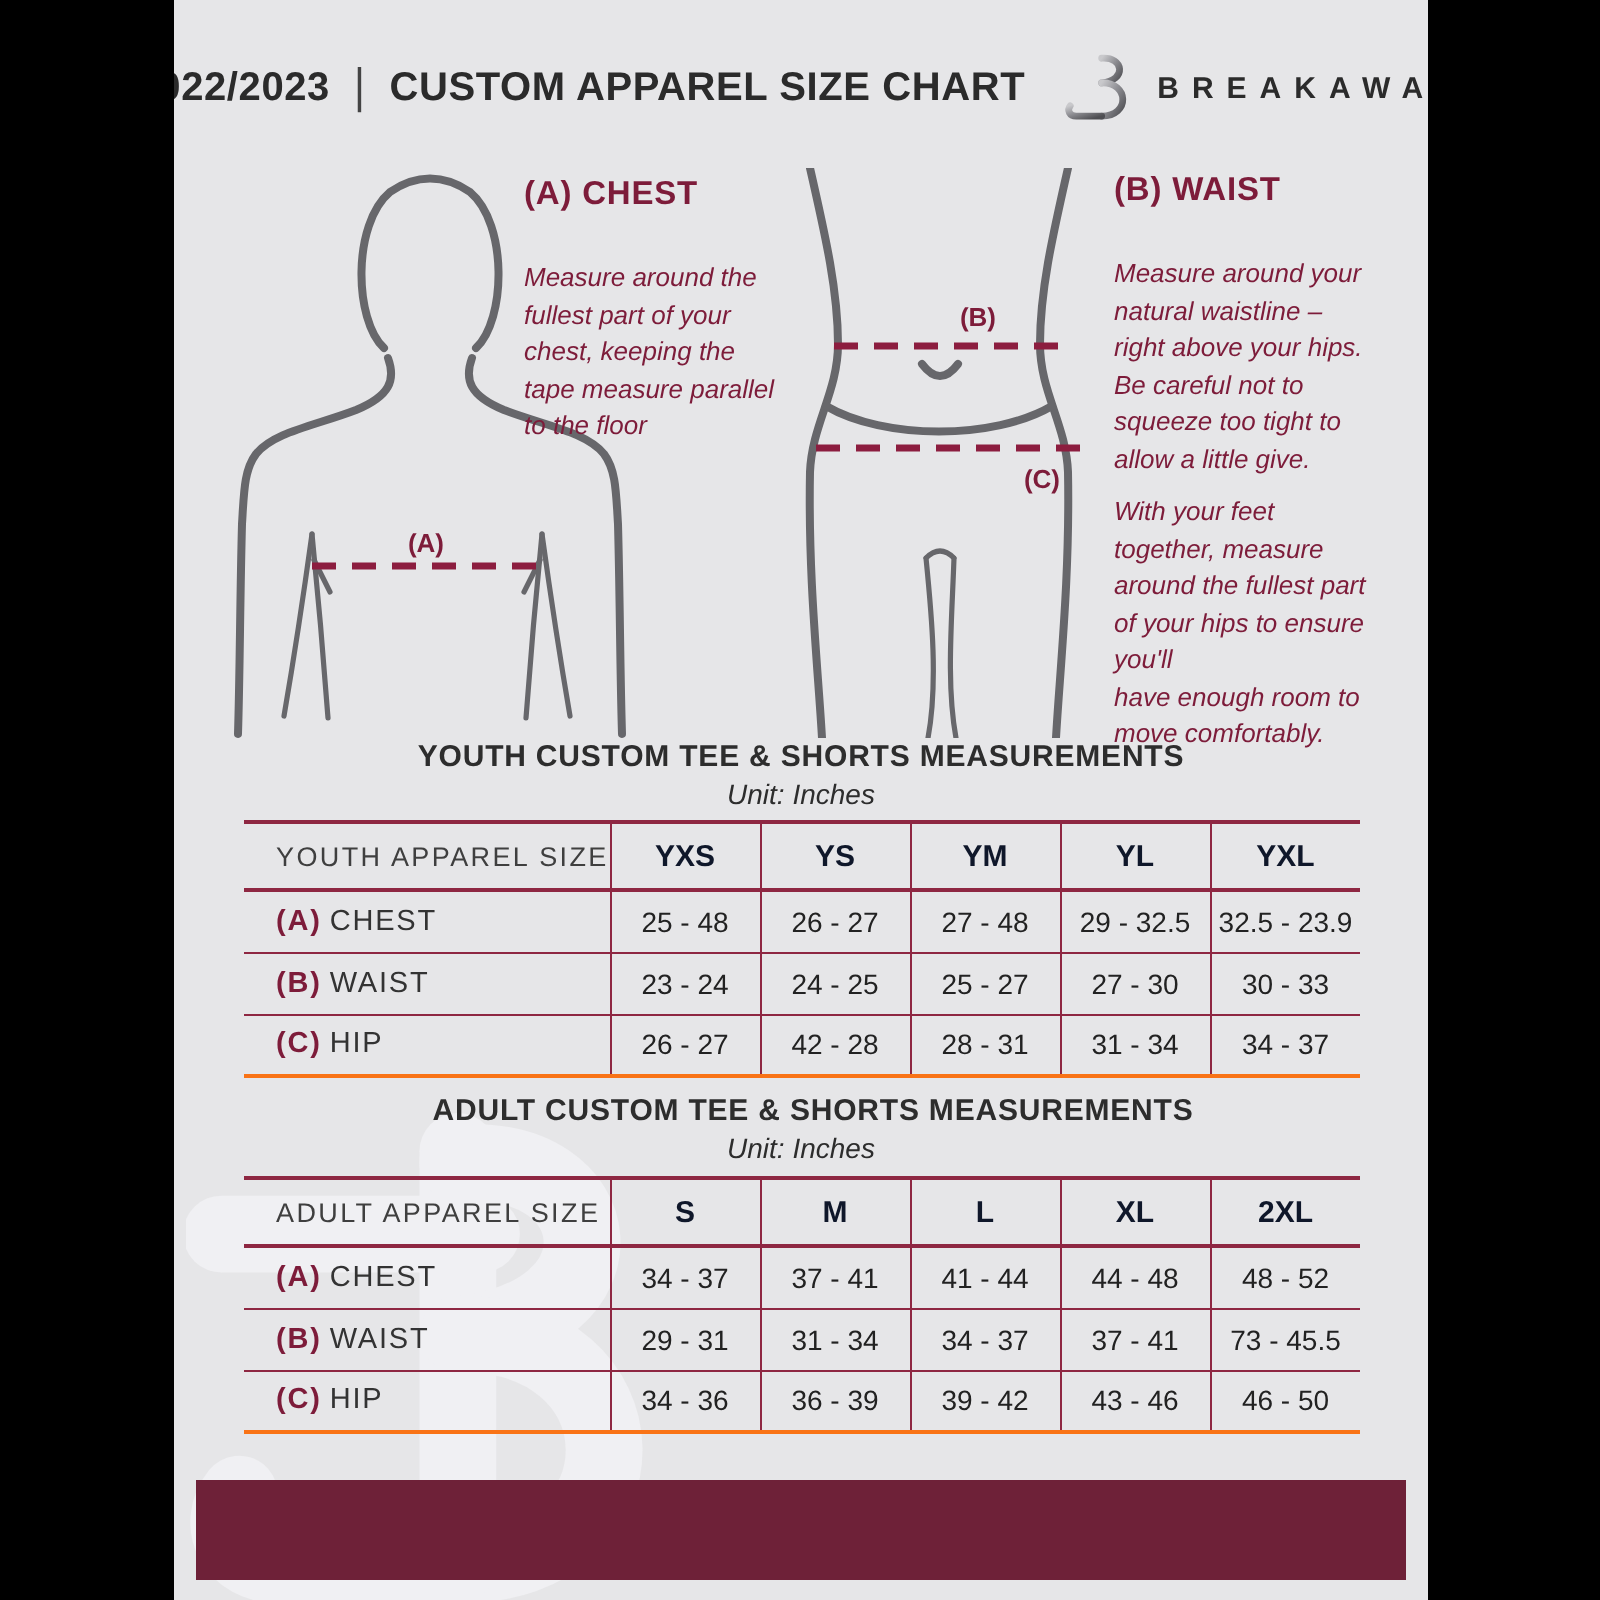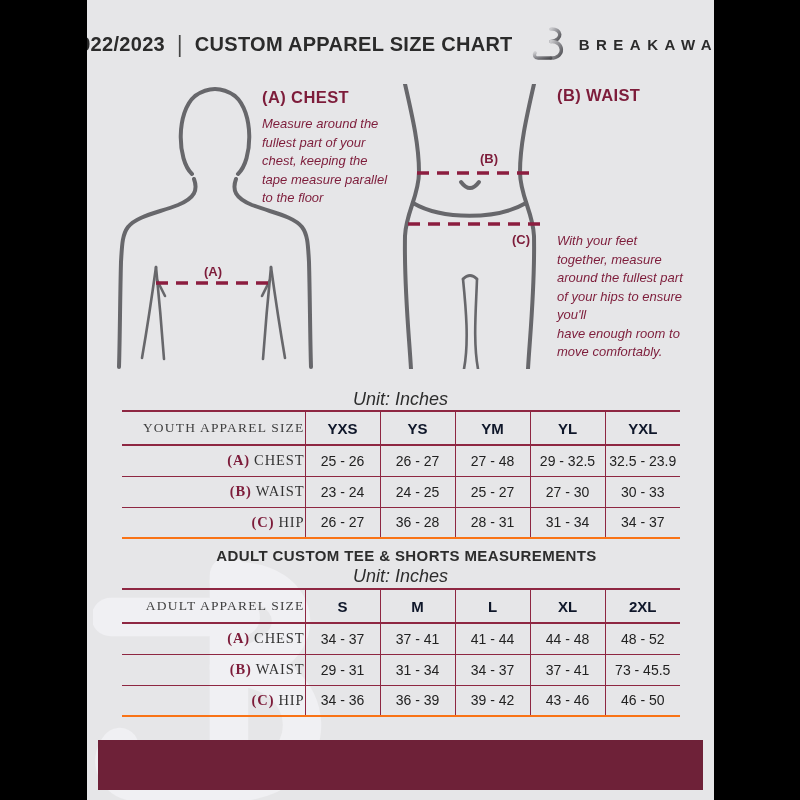"Measure around the" .guide-body { margin-top: 8px -> 23px }
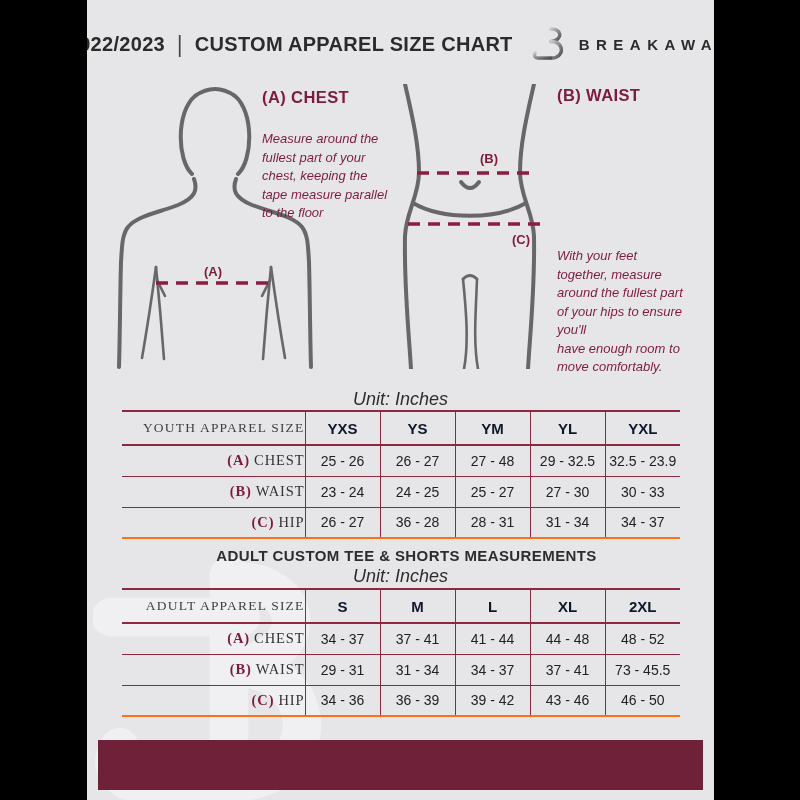"Measure around your" div.guide-body { html: none -> <div>Measure around your natural waistline – right above your hips. Be careful not to squeeze too tight to allow a little give.</div> }
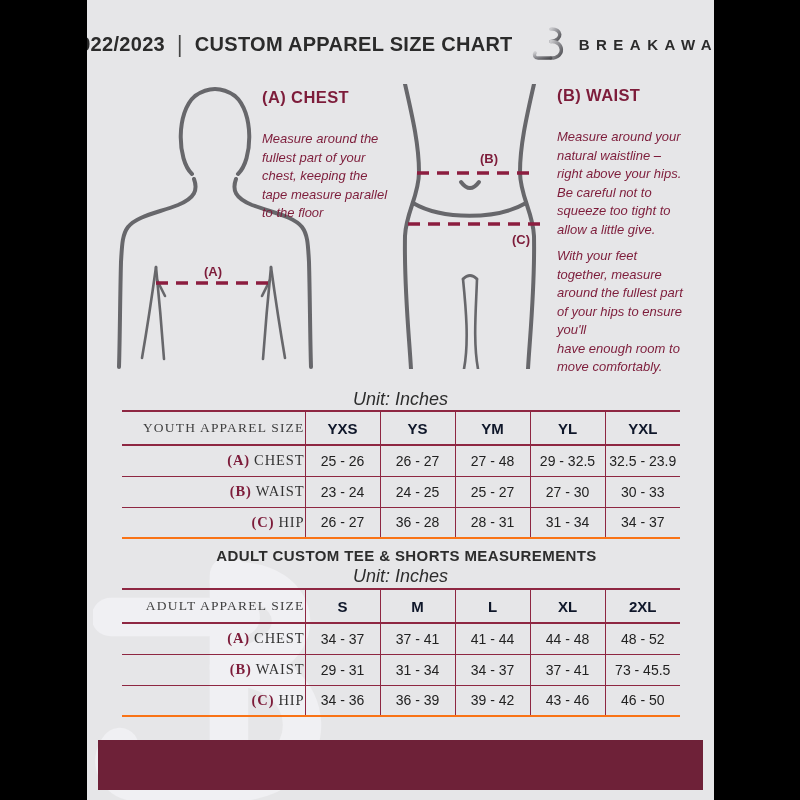"YOUTH CUSTOM TEE & SHORTS" div.section-title { html: none -> <div>YOUTH CUSTOM TEE &amp; SHORTS MEASUREMENTS</div> }
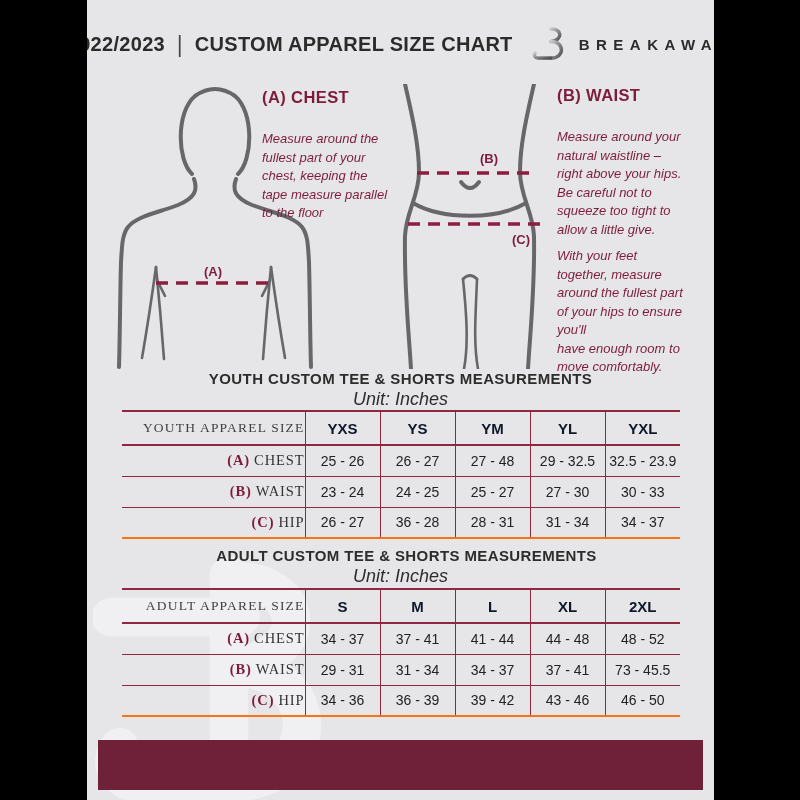"Unit: Inches" .unit-line { font-size: 18px -> 14px }
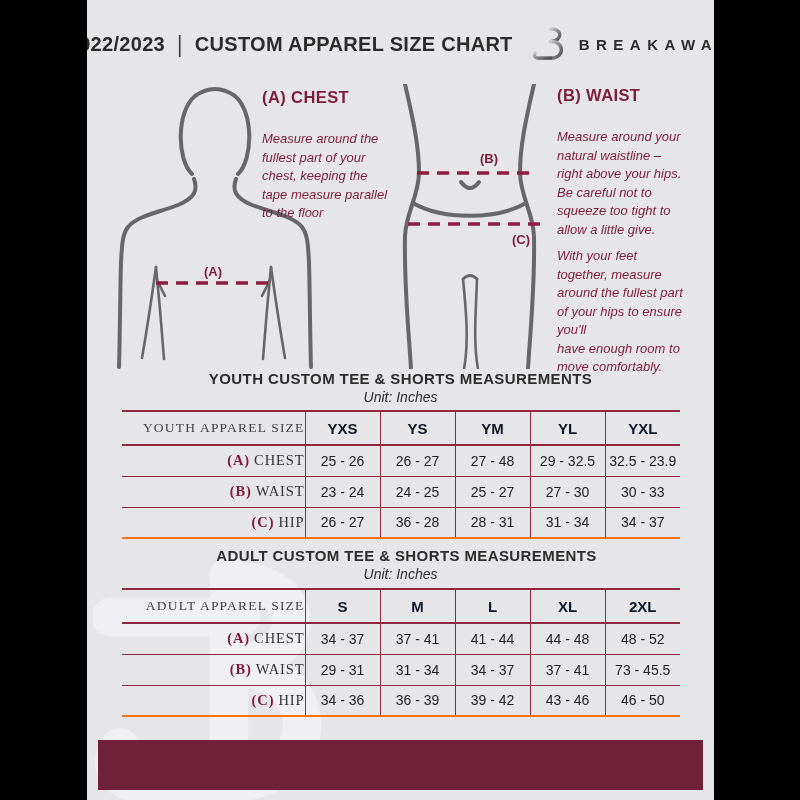"YOUTH APPAREL SIZE" .size-table td.col-label { font-family: Liberation Serif, serif -> none; text-align: right -> left }
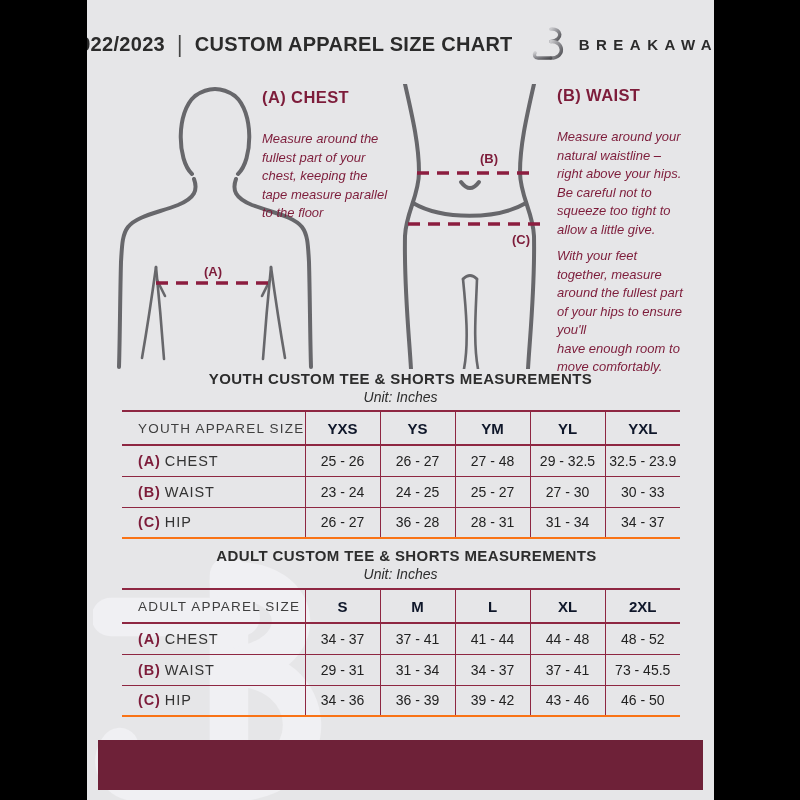"25 - 26" td { text: 26 -> 48 }
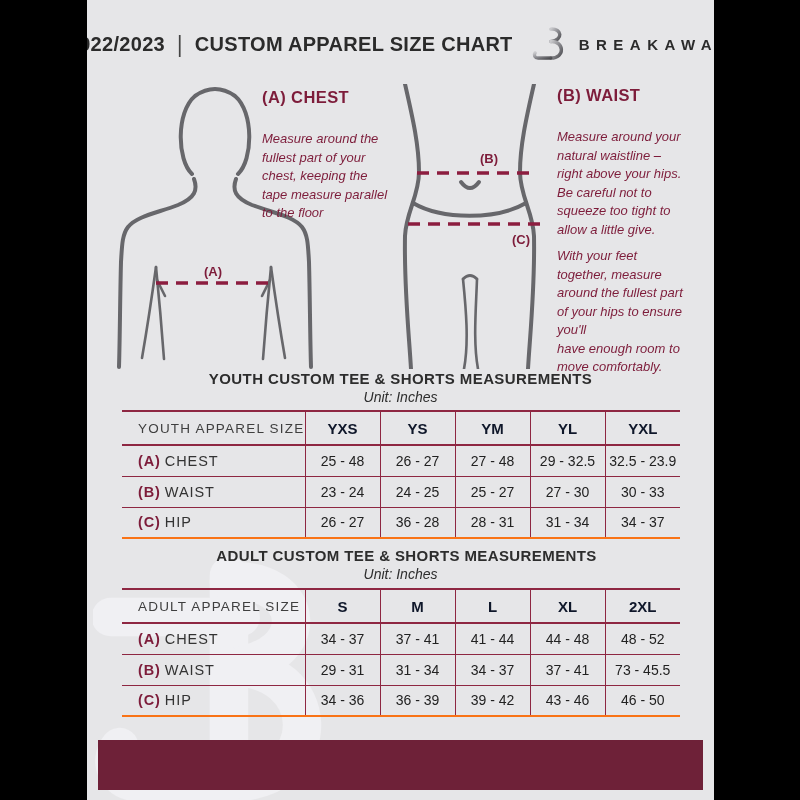"36 - 28" td { text: 36 -> 42 }
